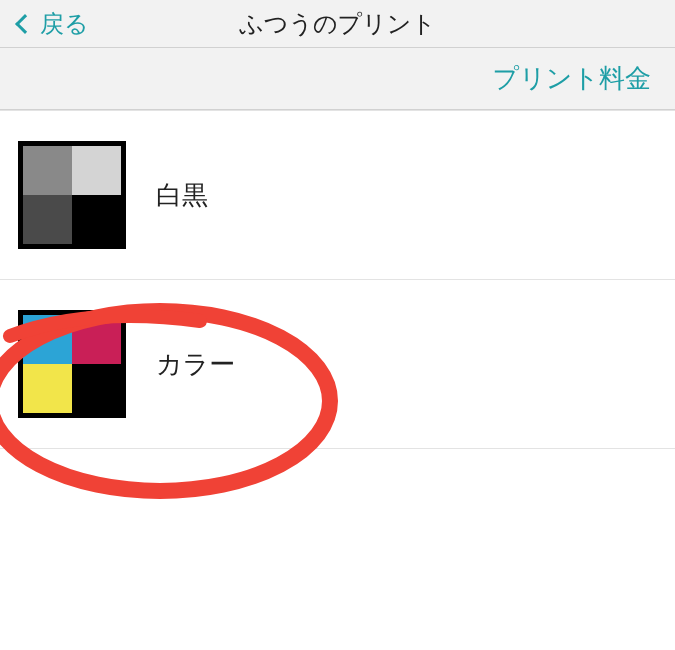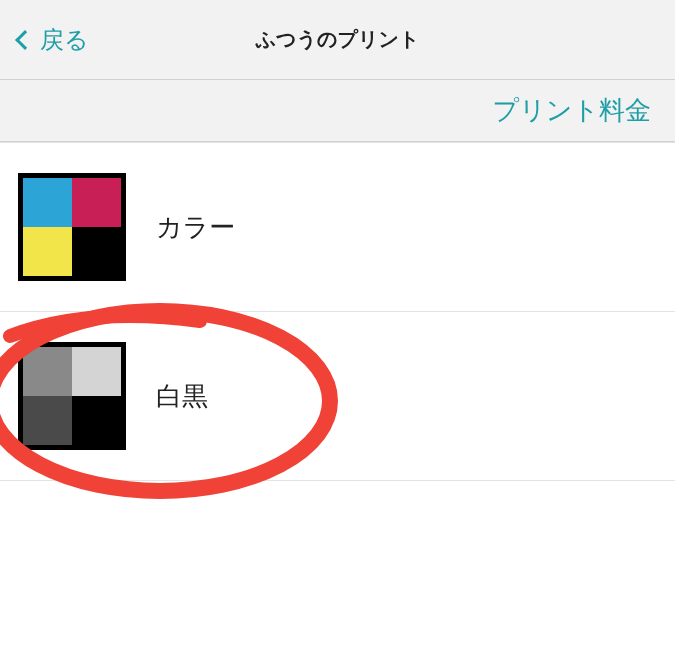"戻る" .navbar { height: 80px -> 48px }
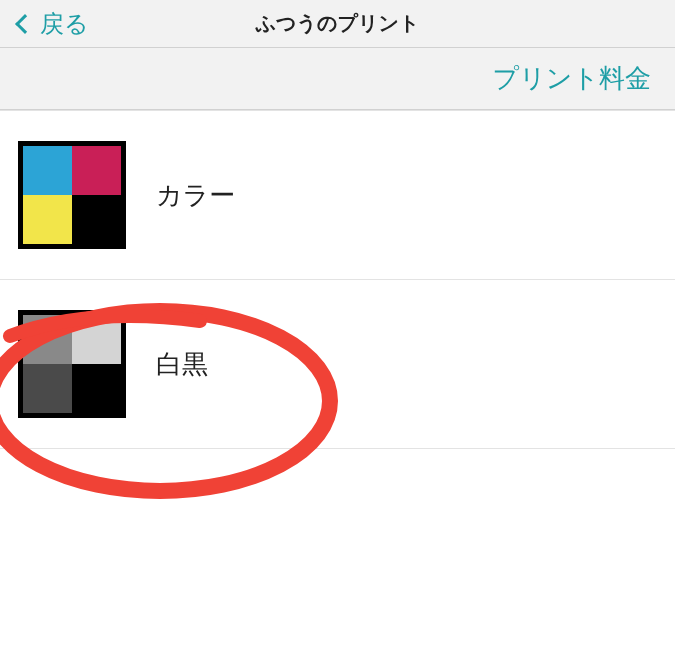"ふつうのプリント" .nav-title { font-size: 20px -> 24px; font-weight: 700 -> 400 }
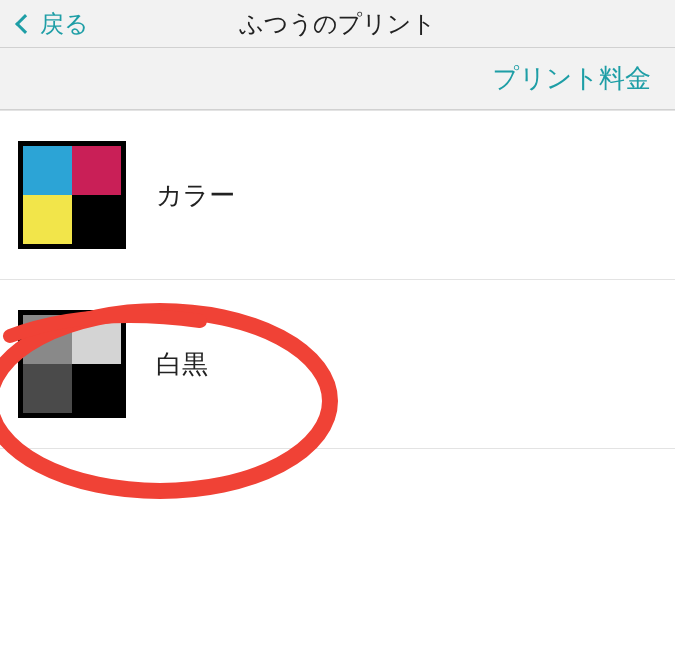"カラー" div.option-row { order: before "白黒" -> after "白黒" }
